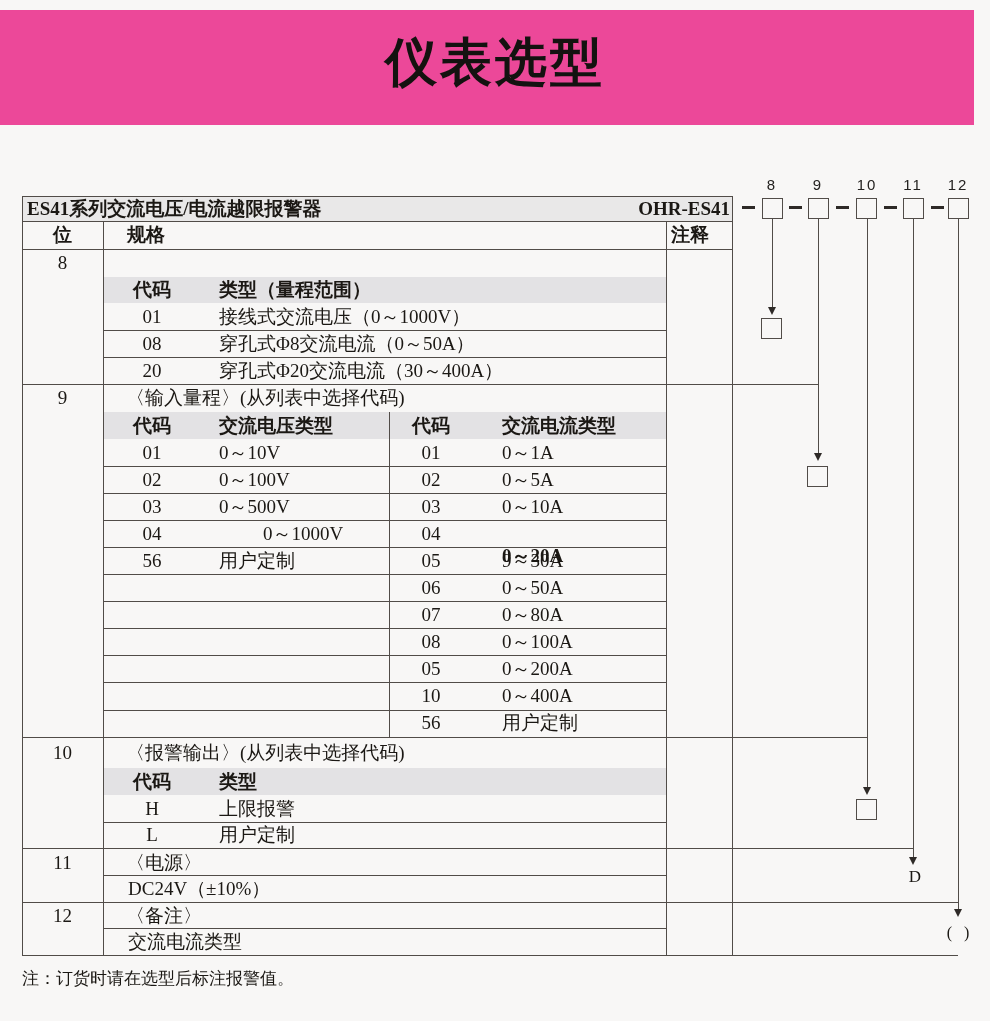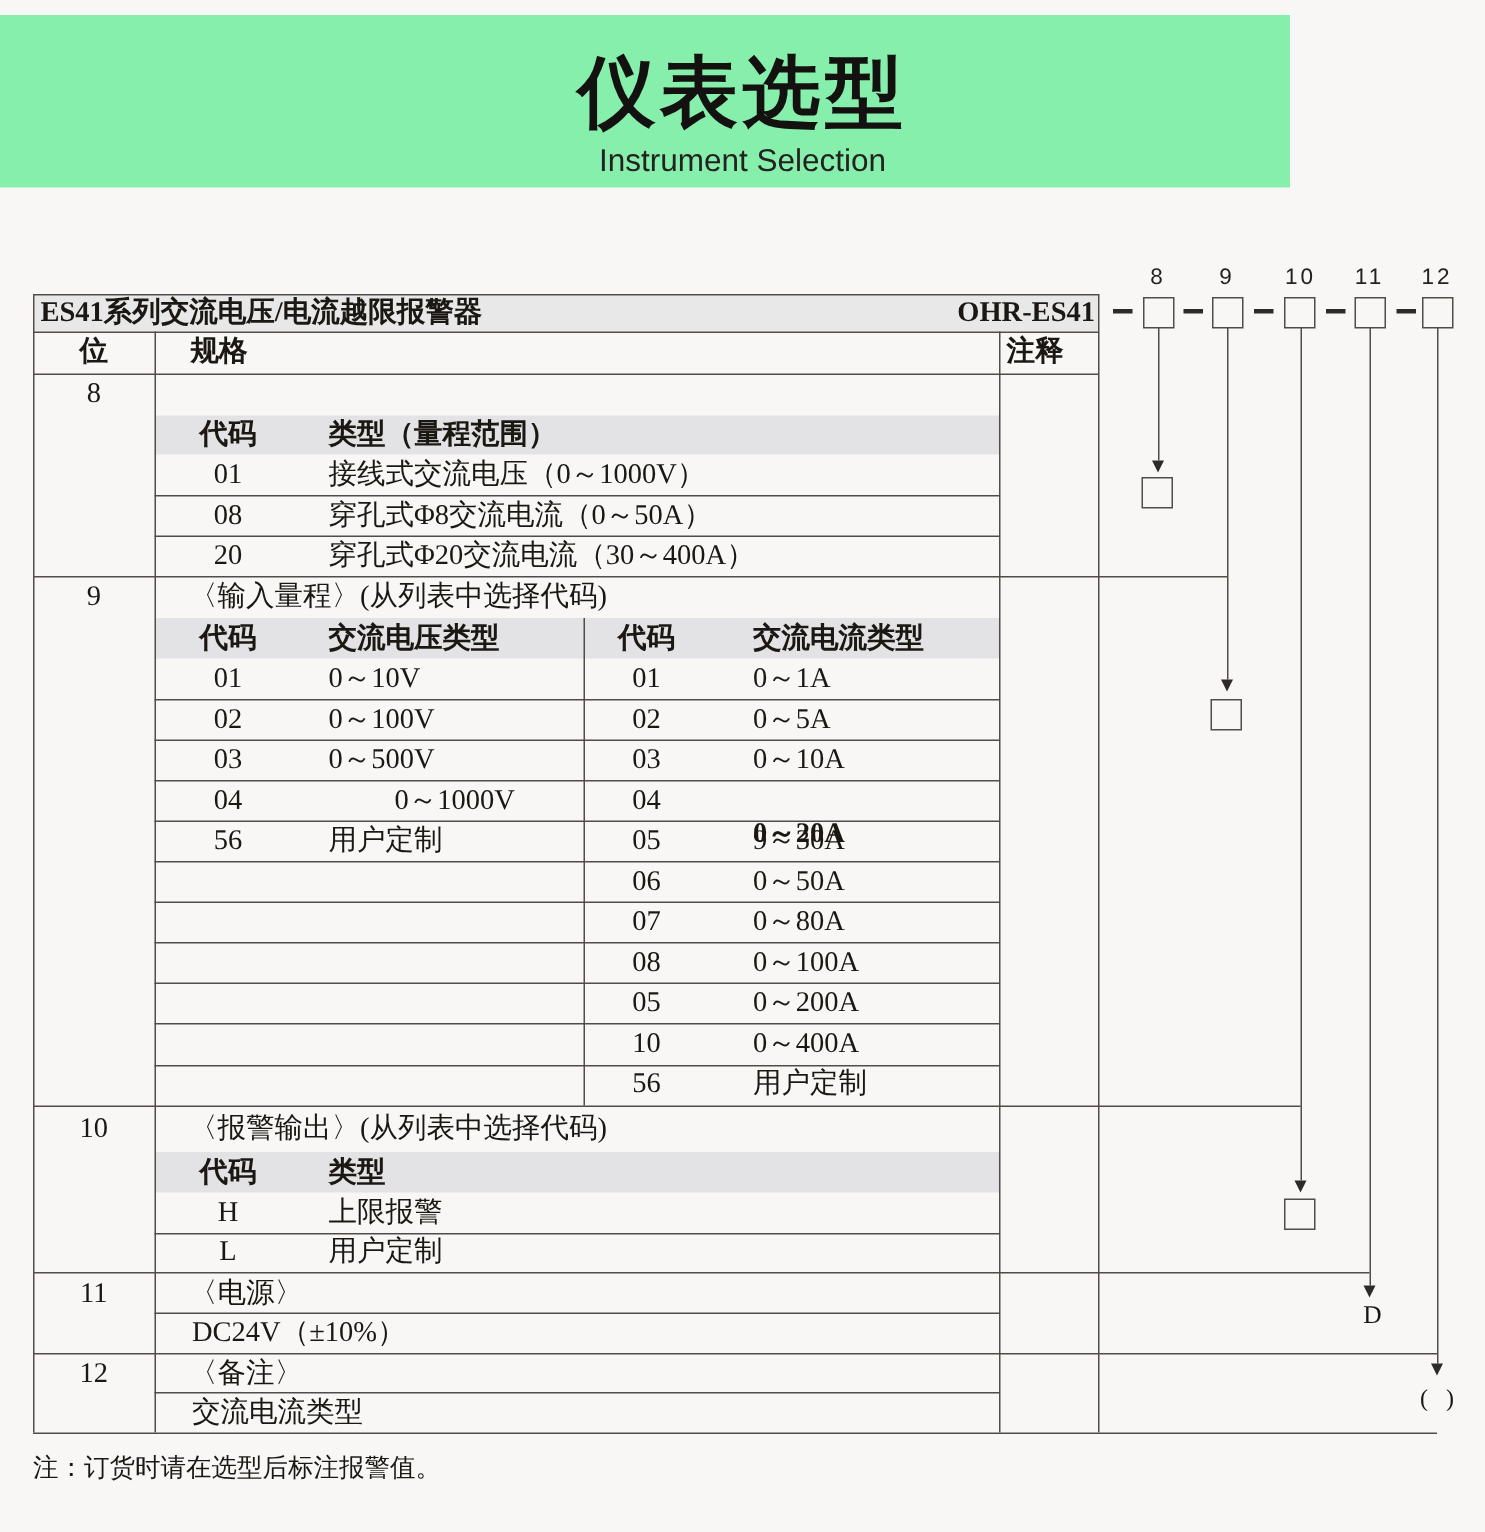"仪表选型" .banner { background: #86efac -> #ec4899; width: 860px -> 974px }
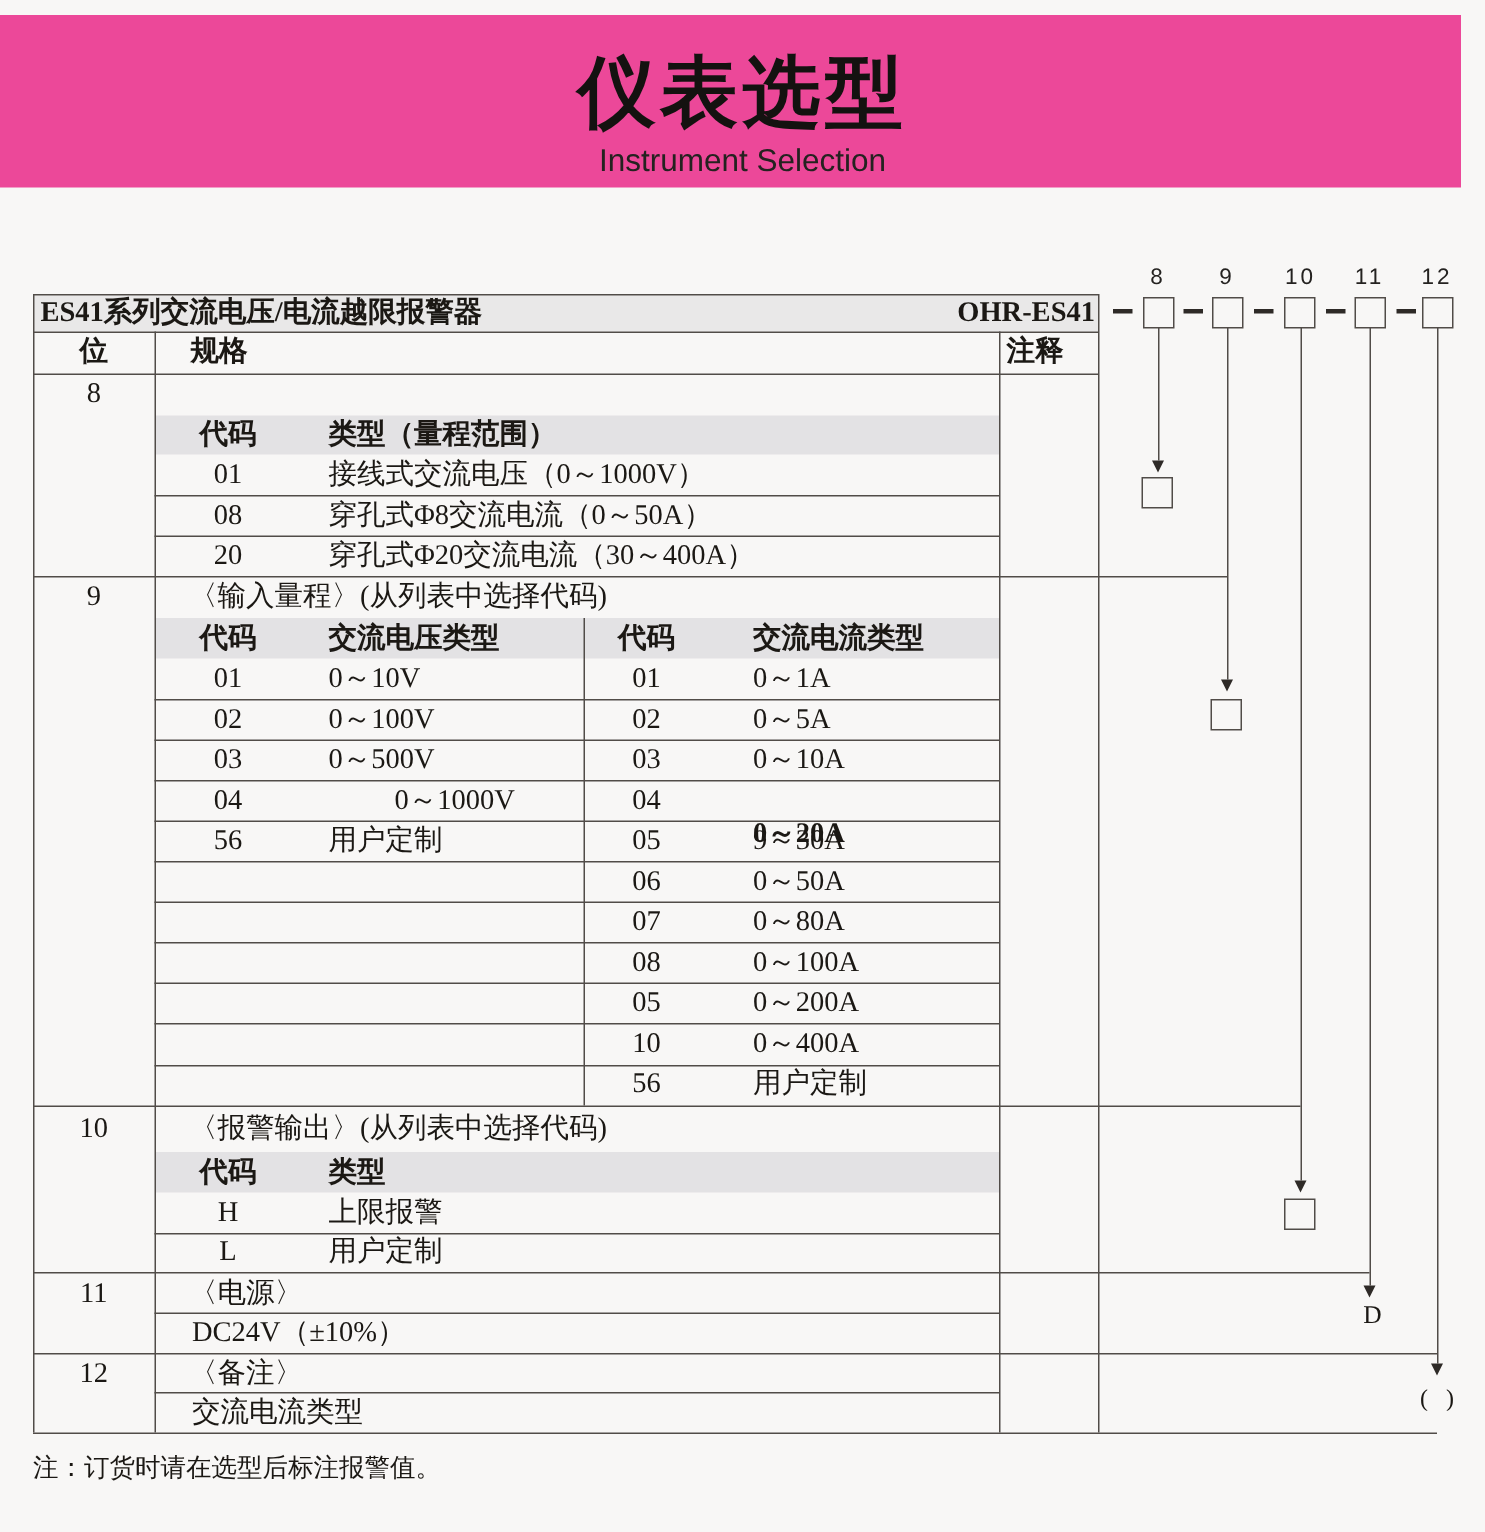"Instrument Selection" div.banner-sub { html: <div>Instrument Selection</div> -> none }
